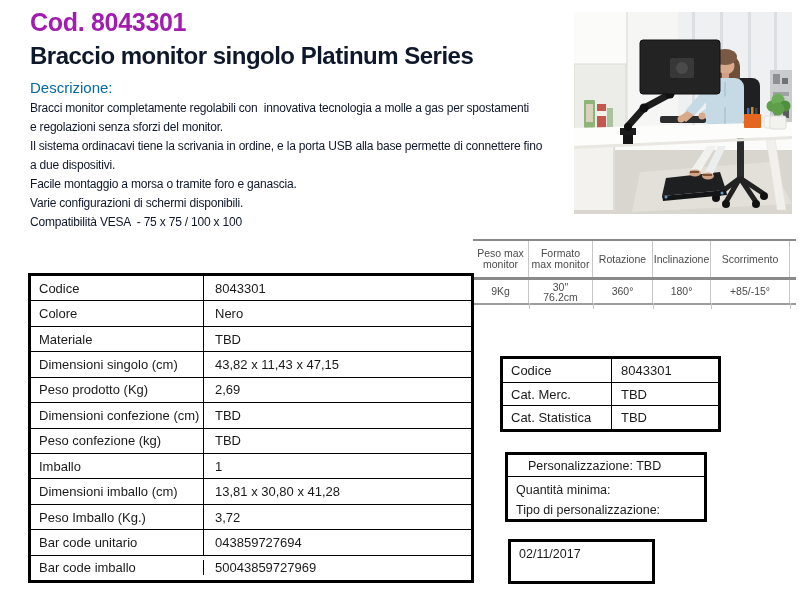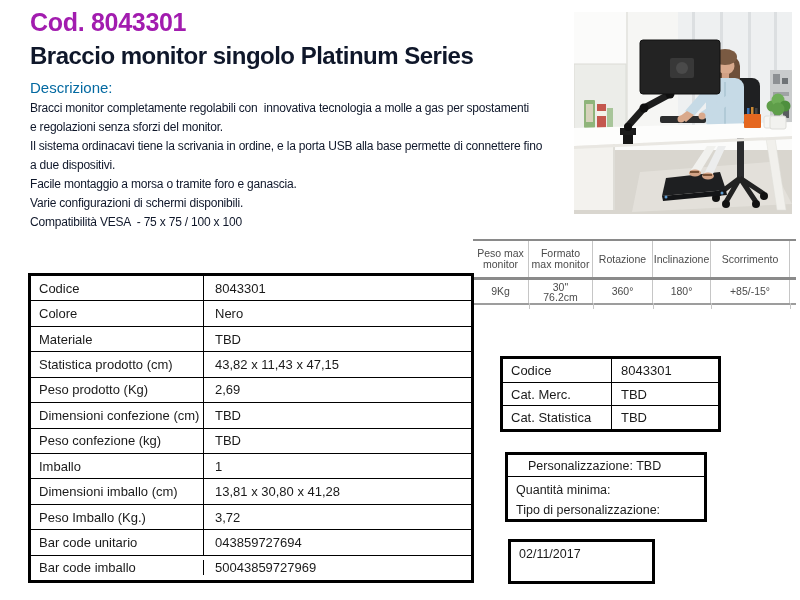"Statistica prodotto (cm)" div.mt-label { text: Statistica prodotto -> Dimensioni singolo }
